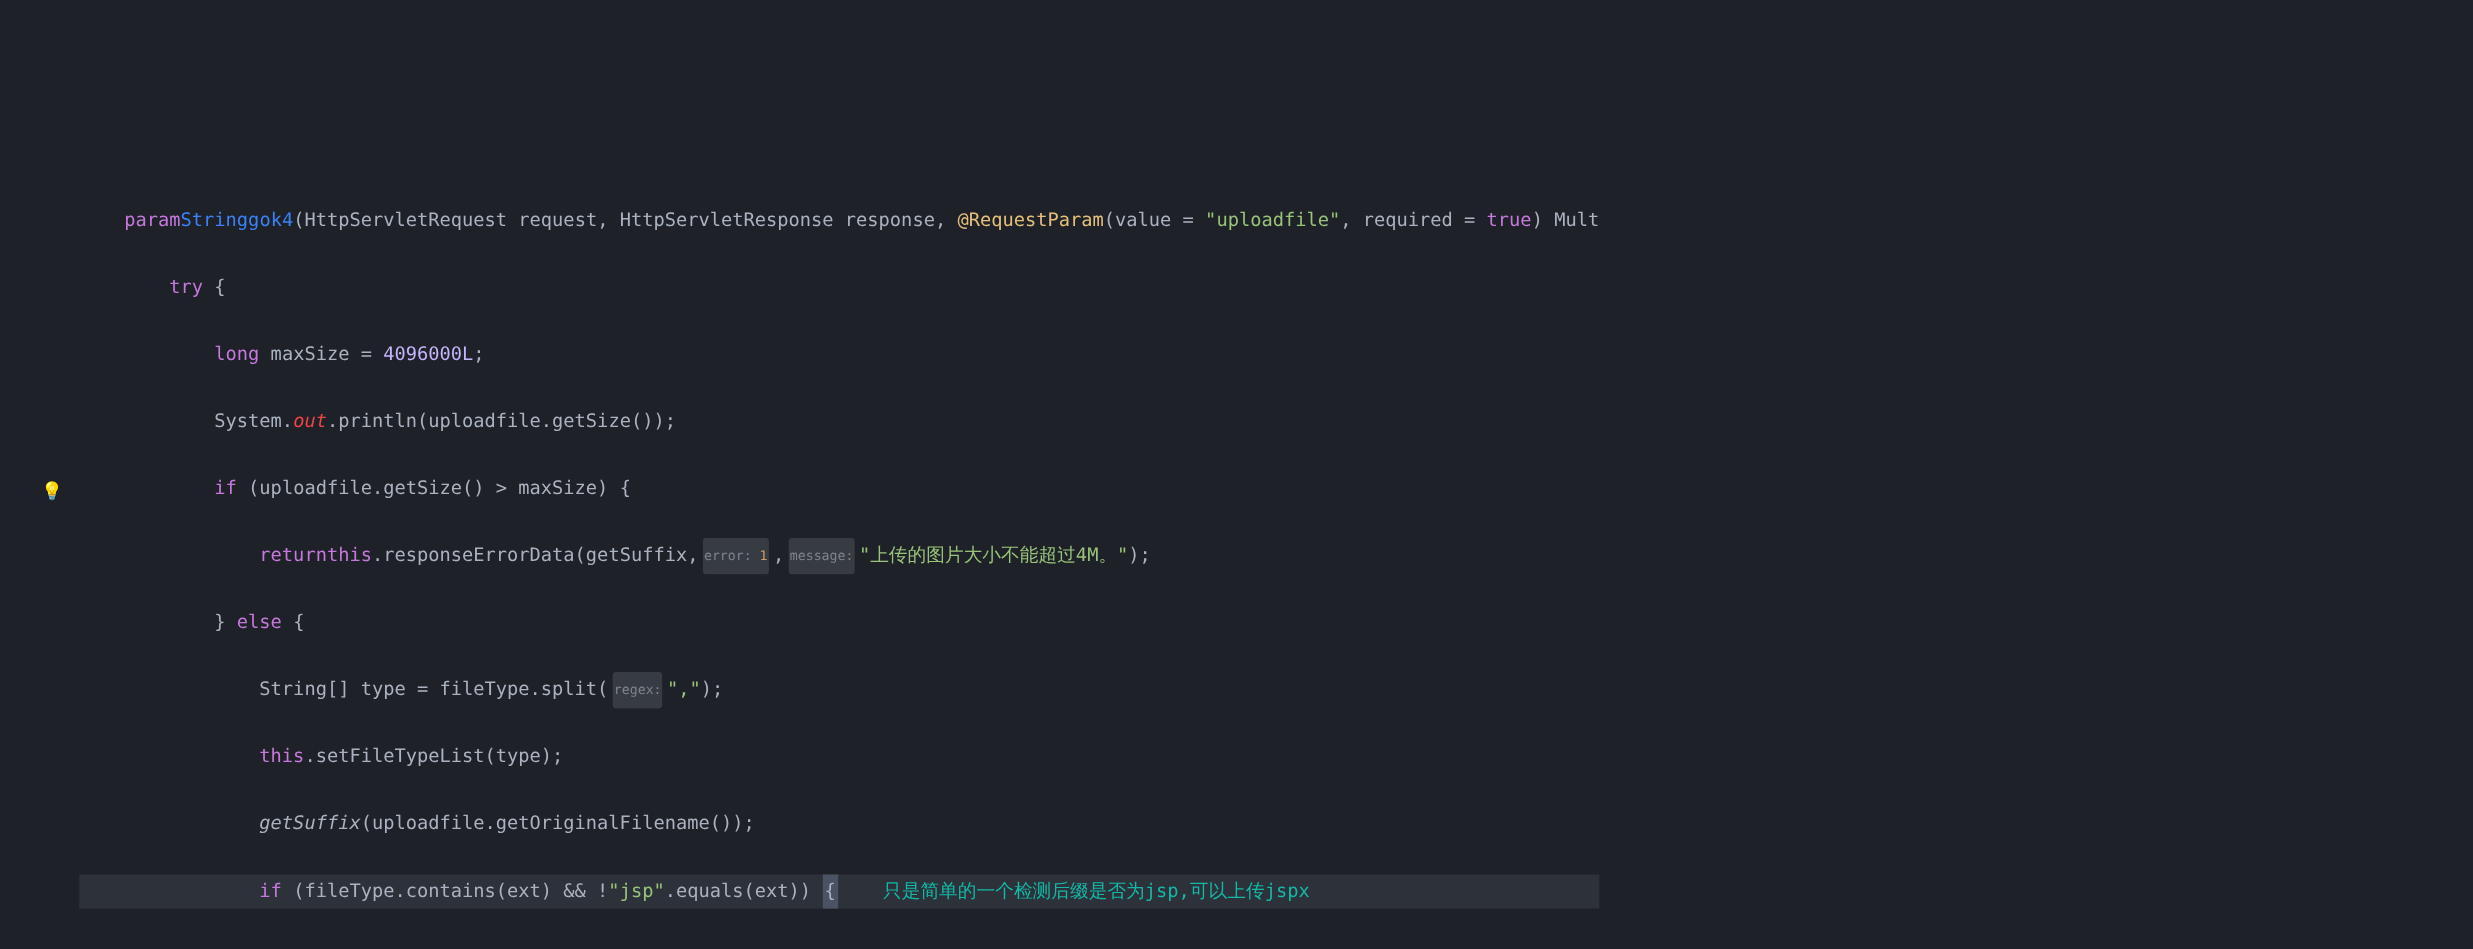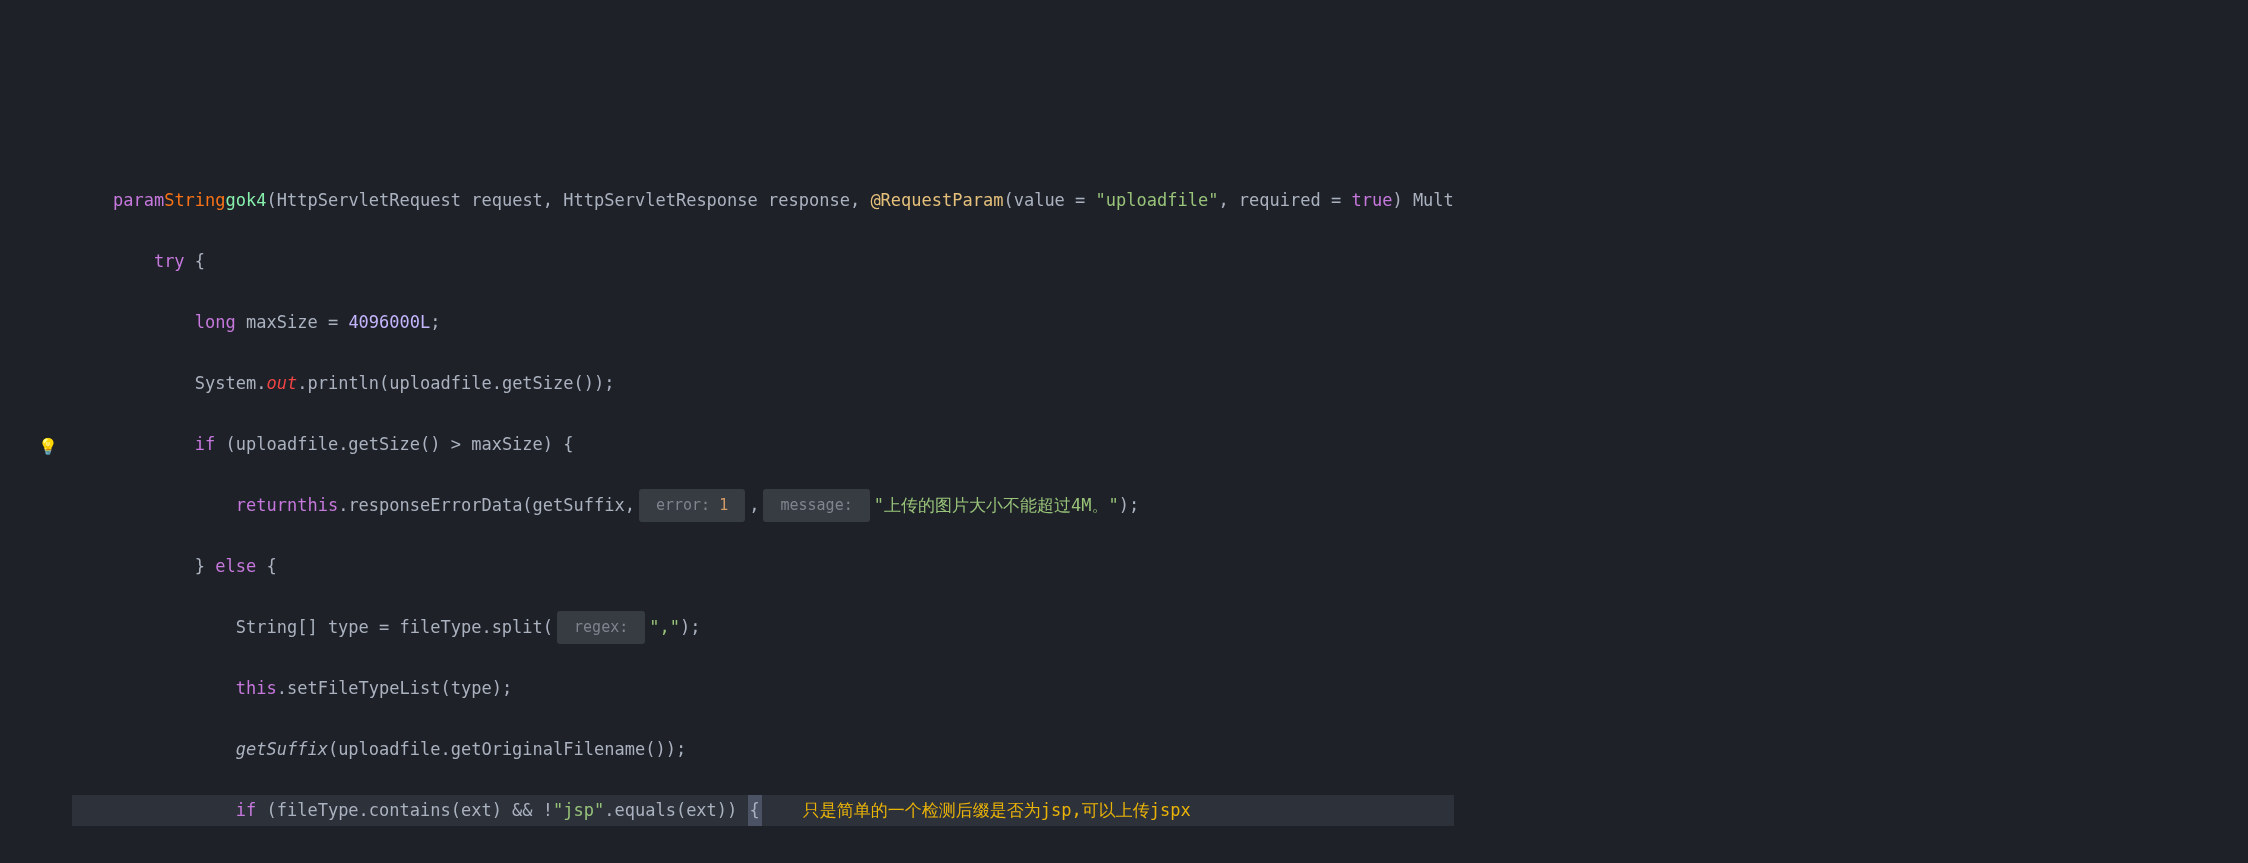"String" .type { color: #f97316 -> #3b82f6 }
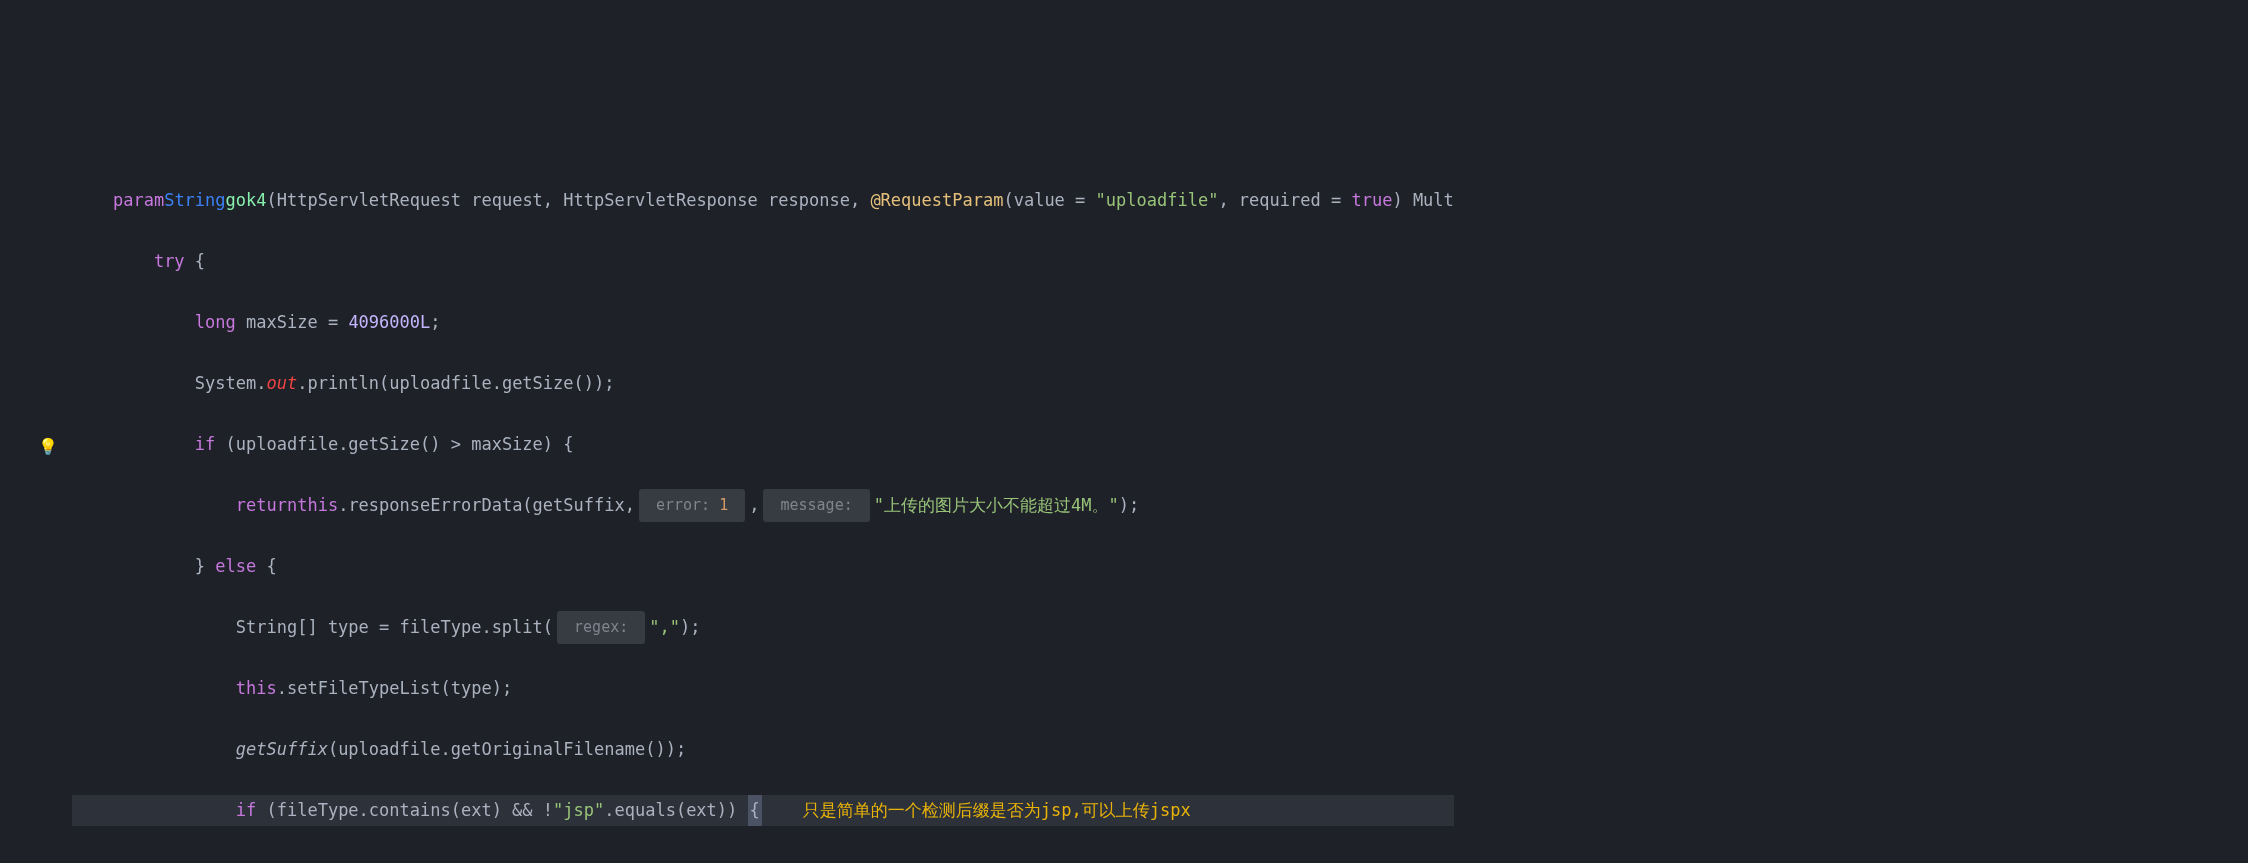"gok4" .method-def { color: #86efac -> #3b82f6 }
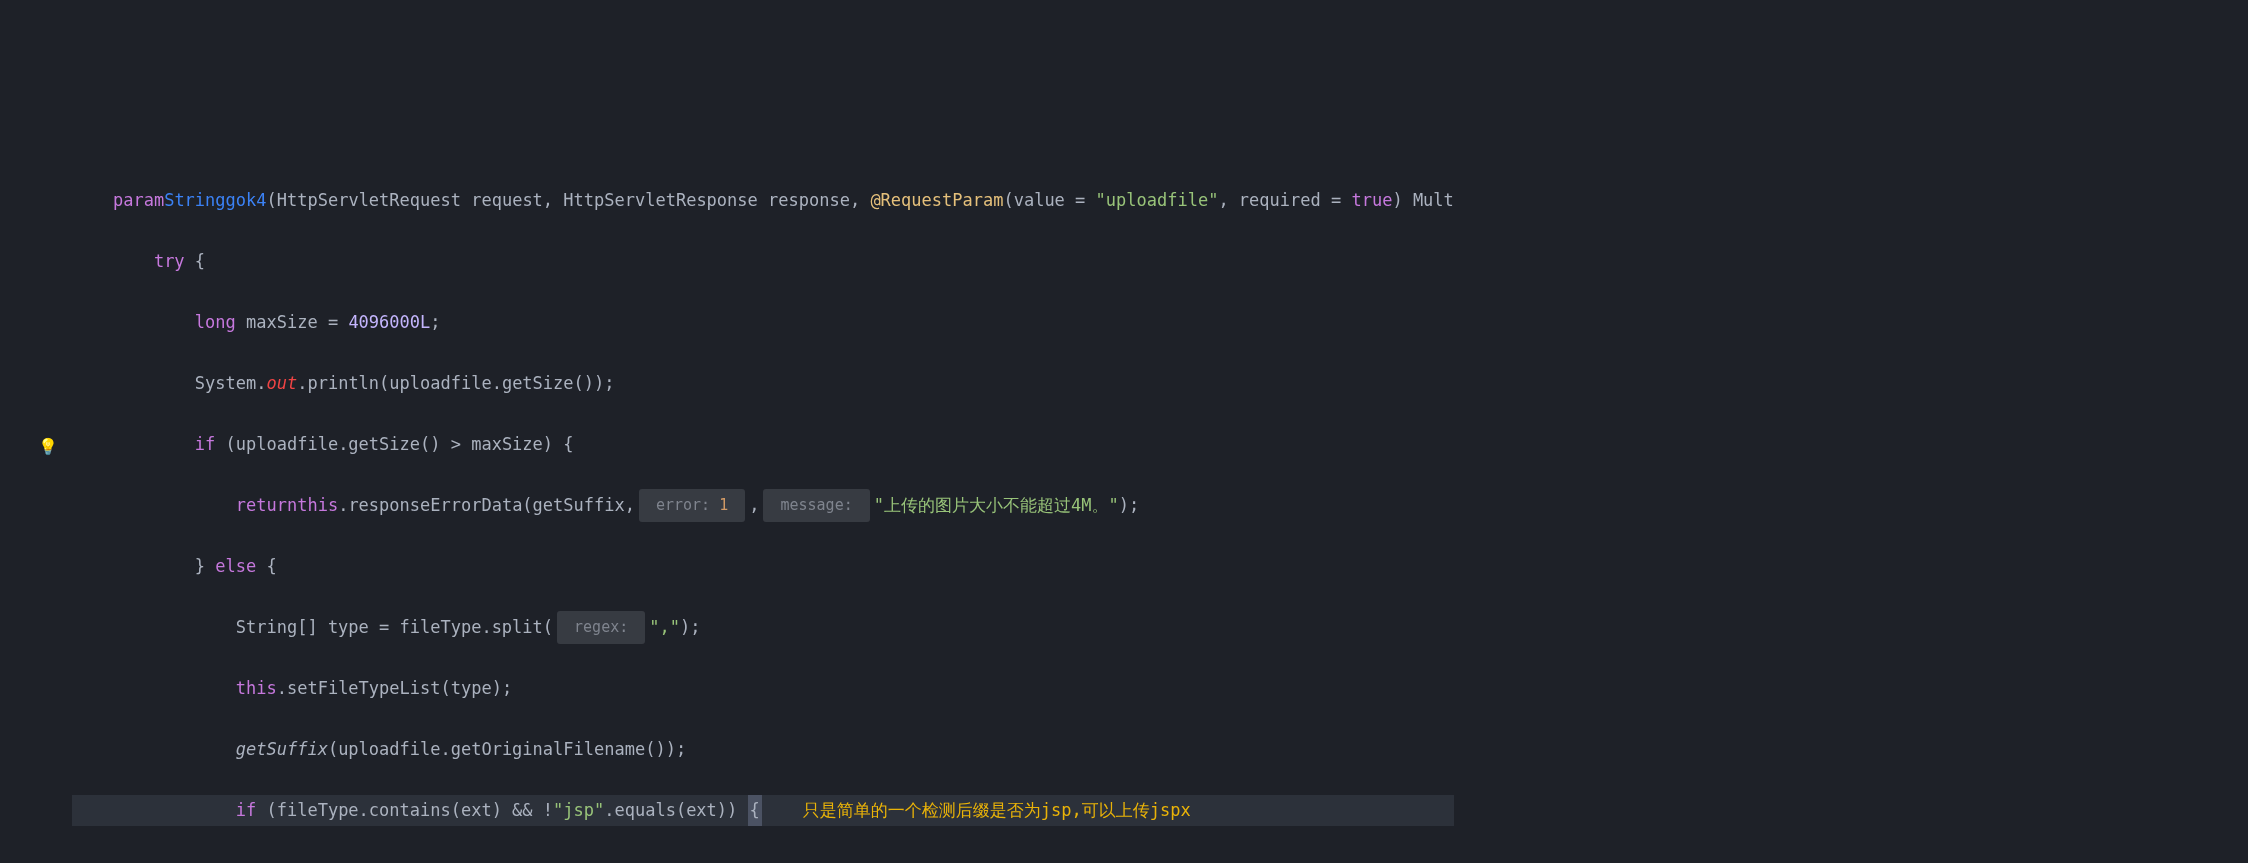"error: 1" .param-hint { font-size: 15px -> 12px; padding: 1px 17px -> 1px 1px }
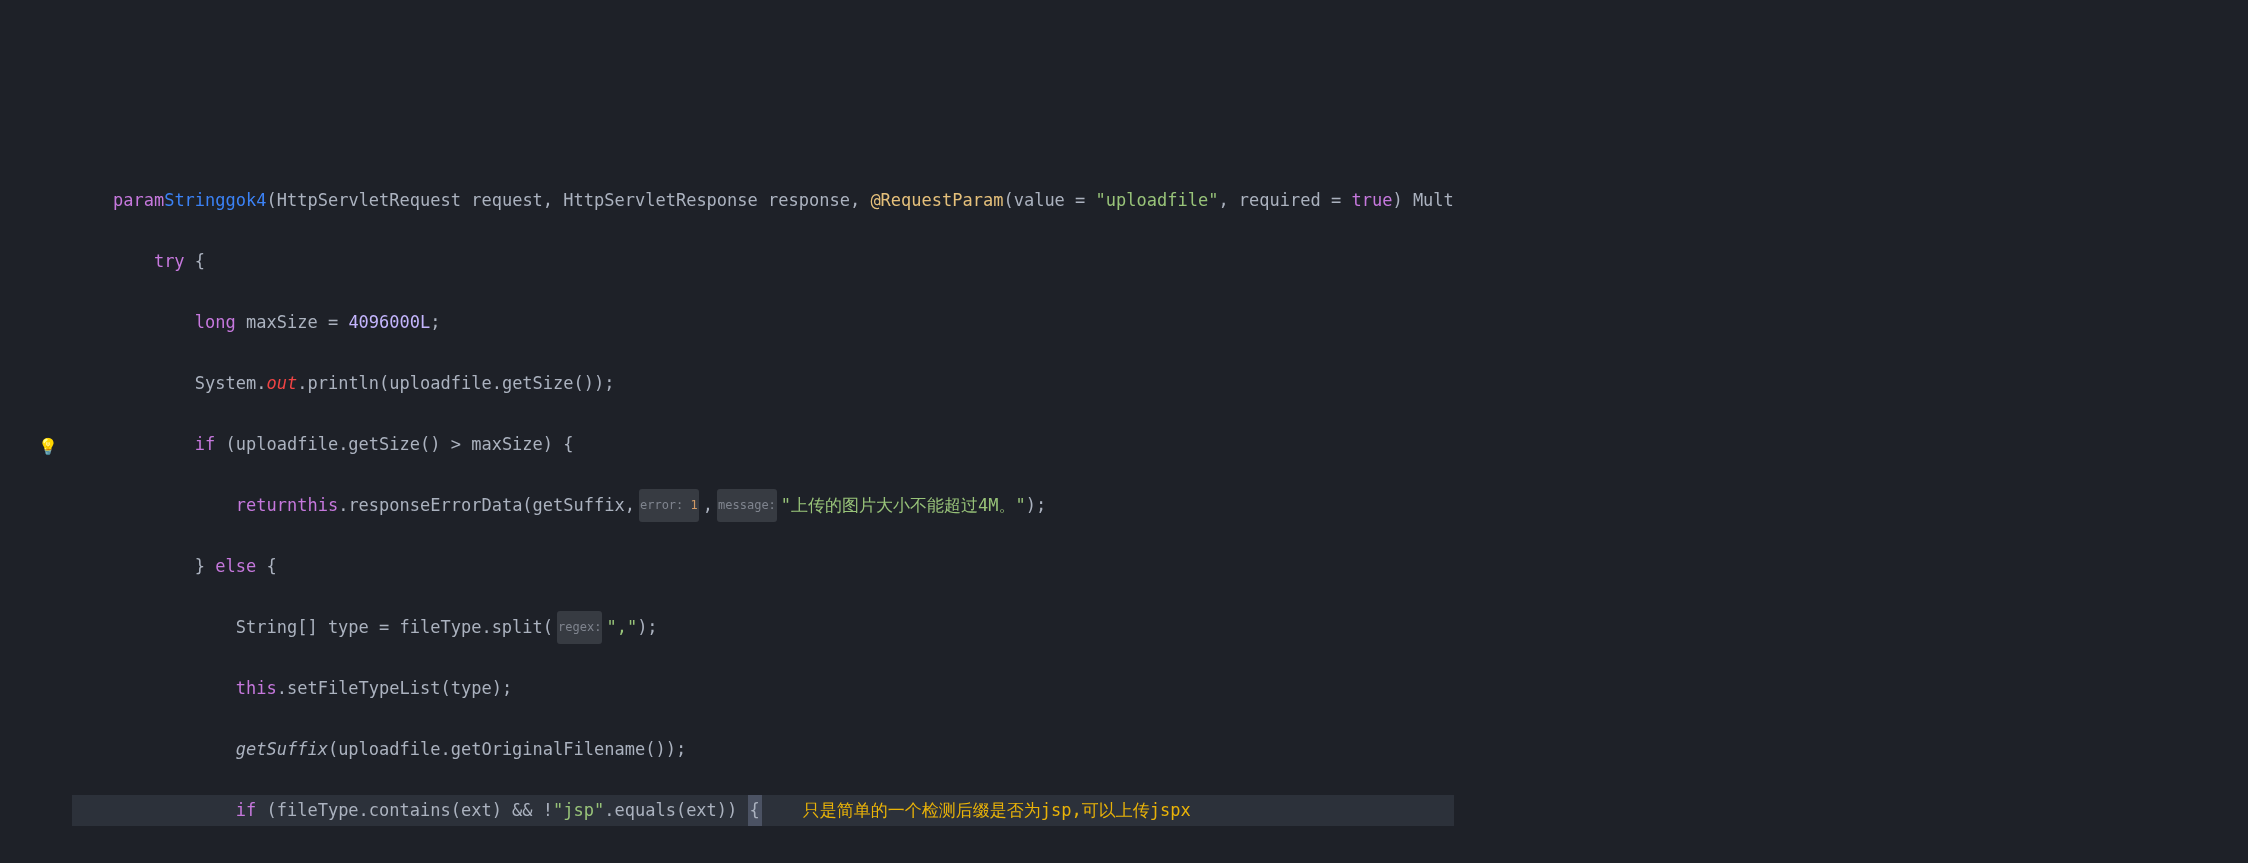"只是简单的一个检测后缀是否为jsp,可以上传jspx" .comment-red { color: #eab308 -> #14b8a6 }
